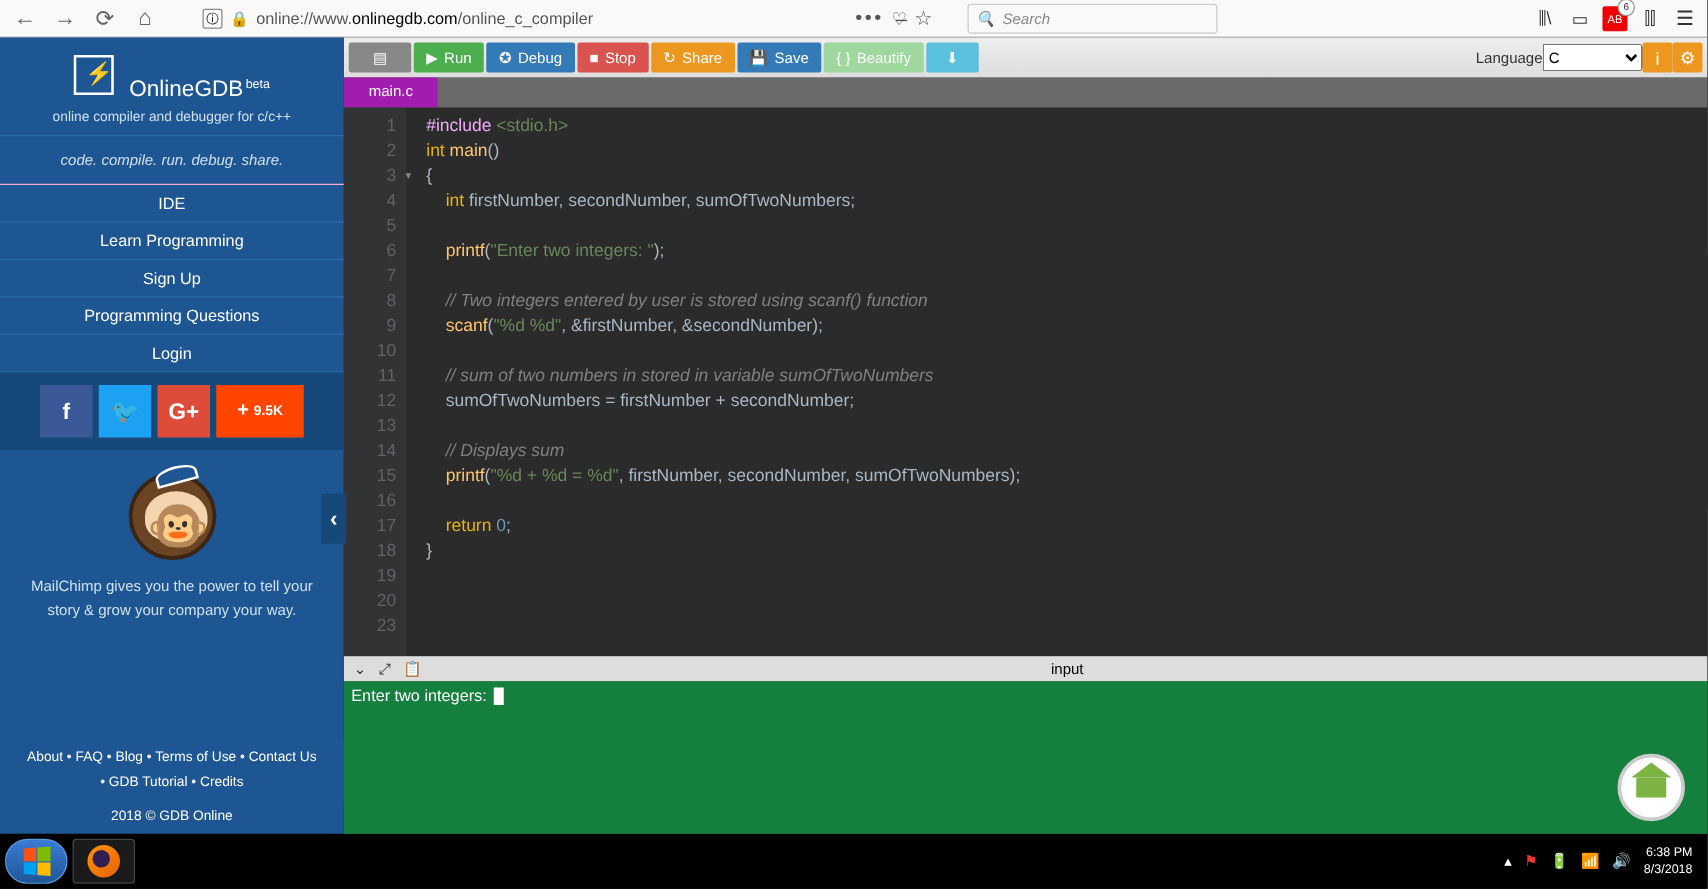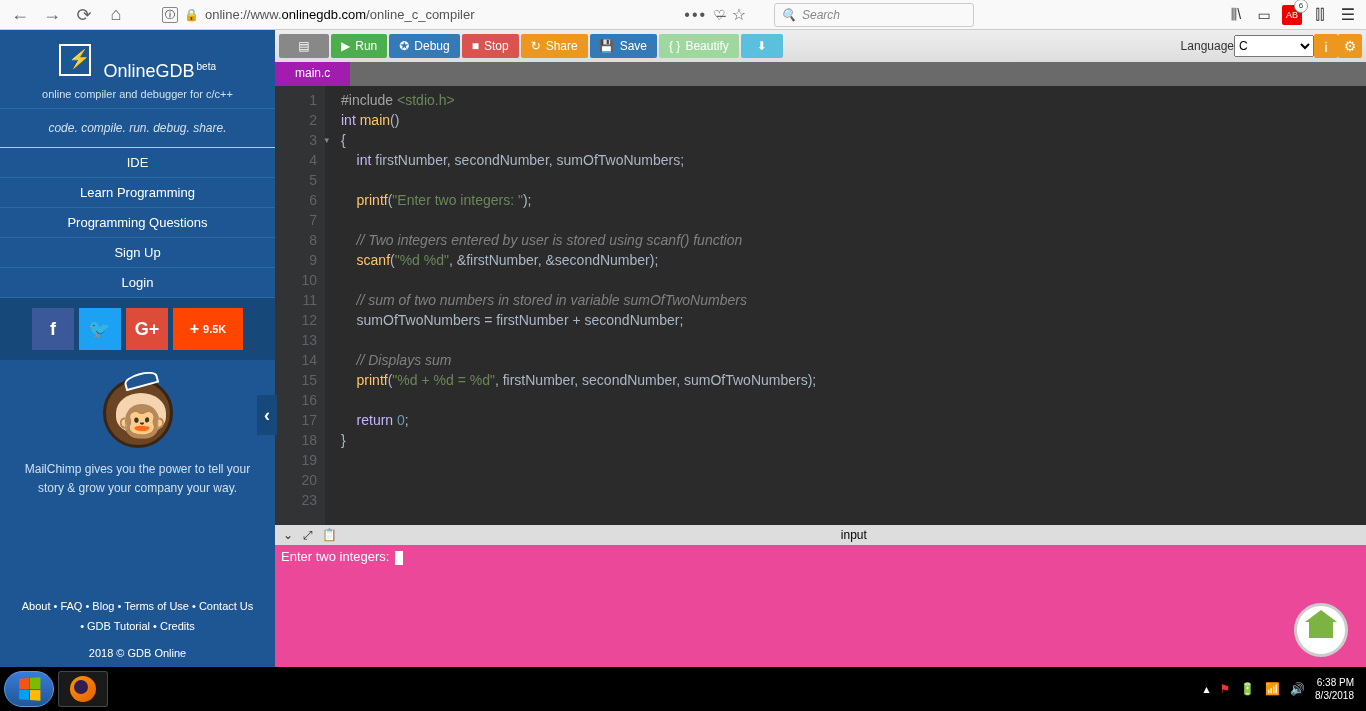"#include" .pp { color: #a3a3a3 -> #f0abfc }
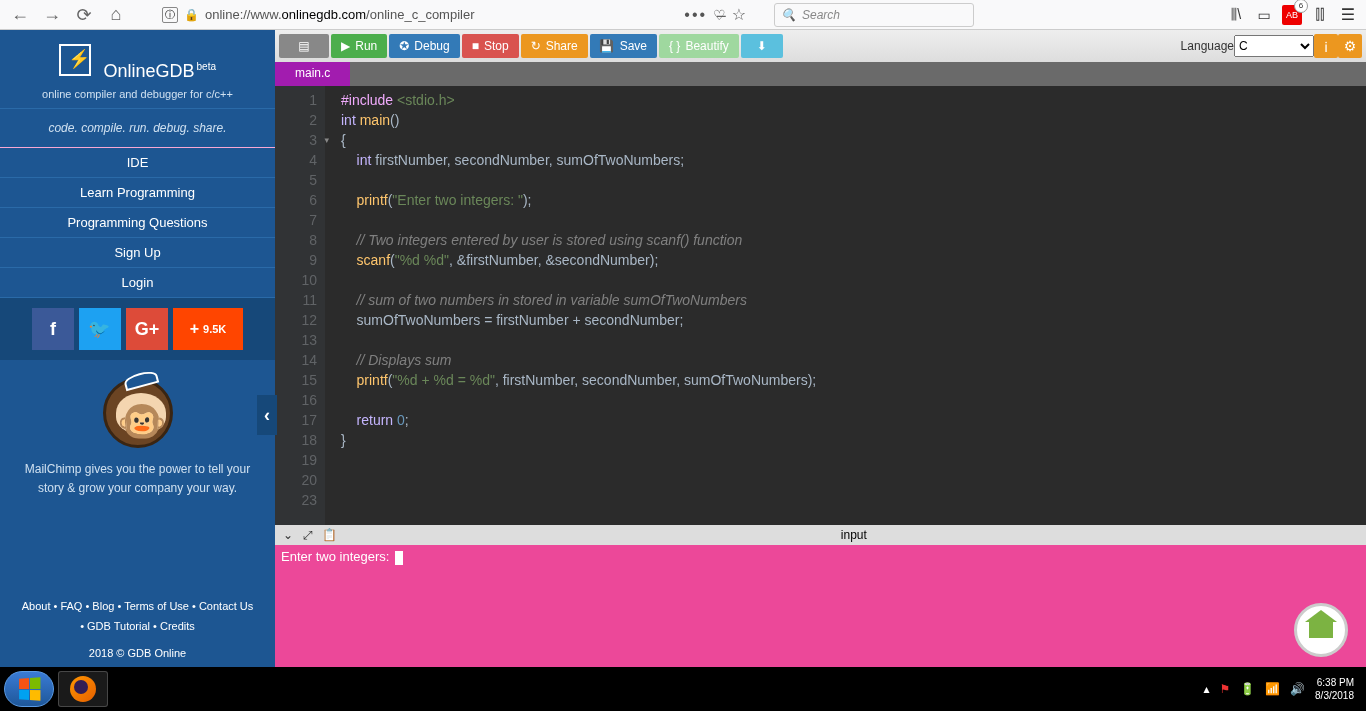"int" .kw { color: #c4b5fd -> #eab308 }
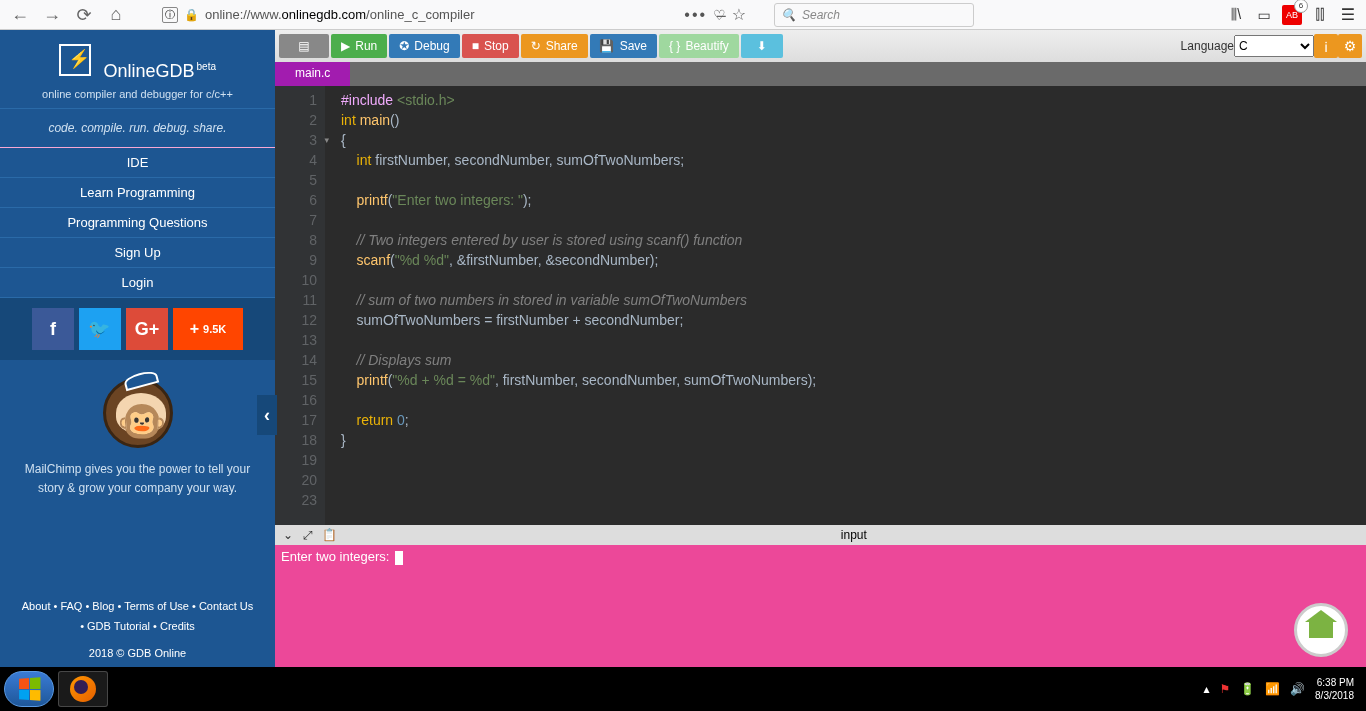"Programming Questions" div.side-link { order: before "Sign Up" -> after "Sign Up" }
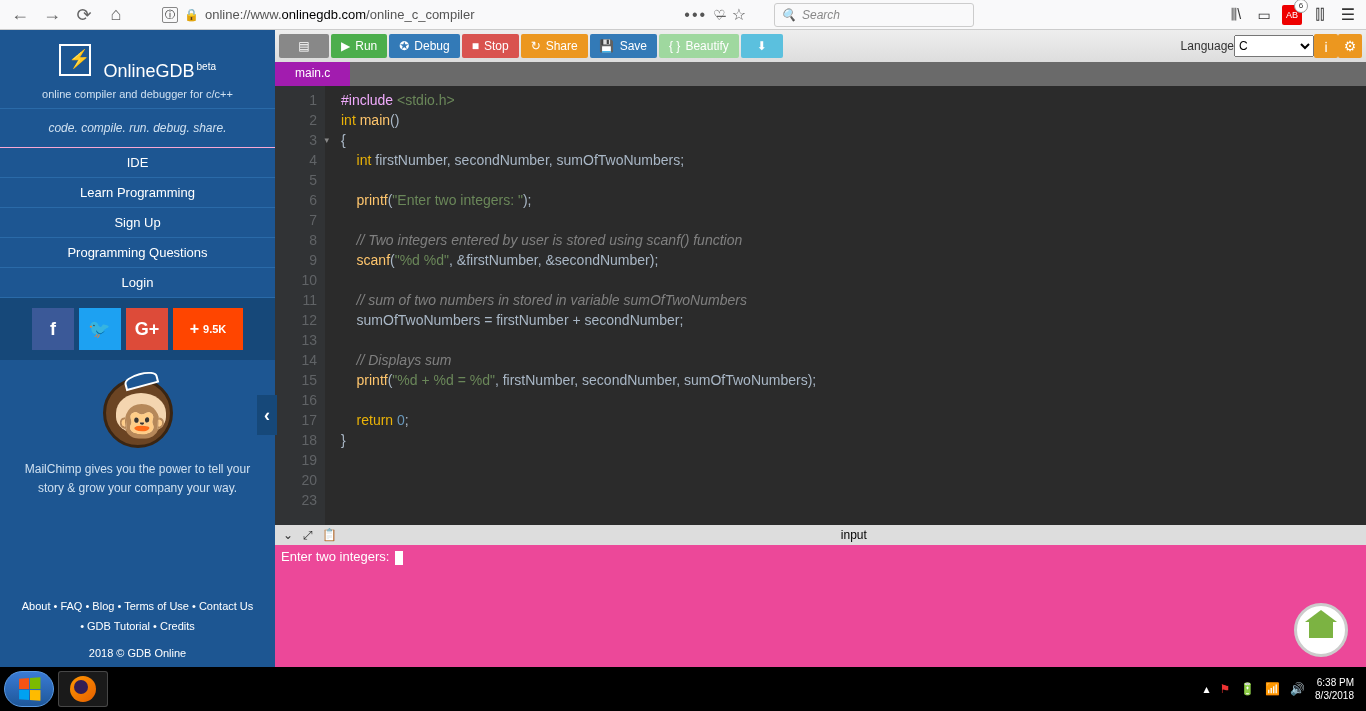"Enter two integers:" .console { background: #ec4899 -> #15803d }
